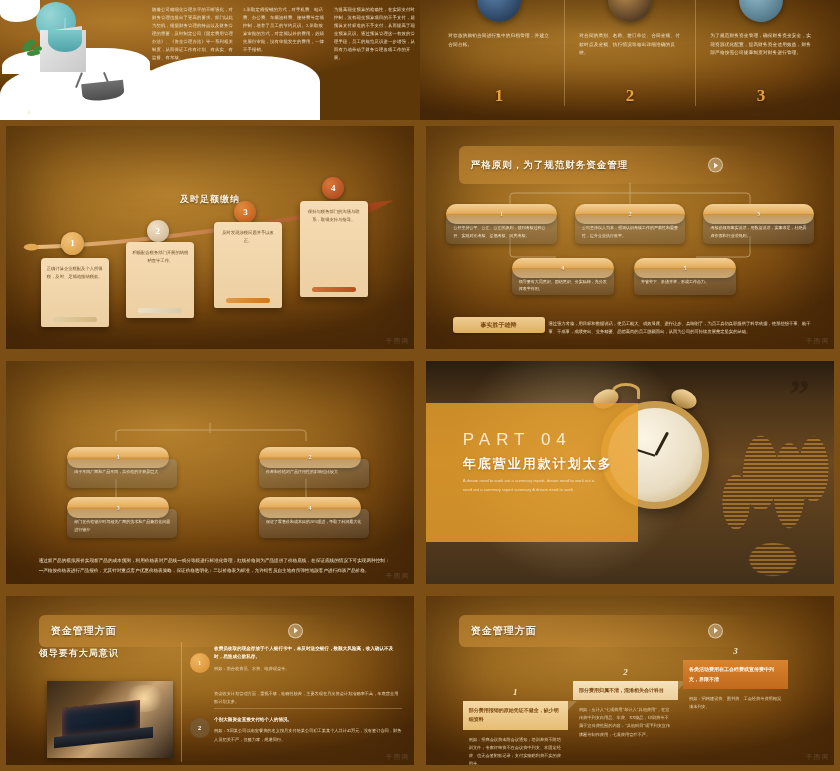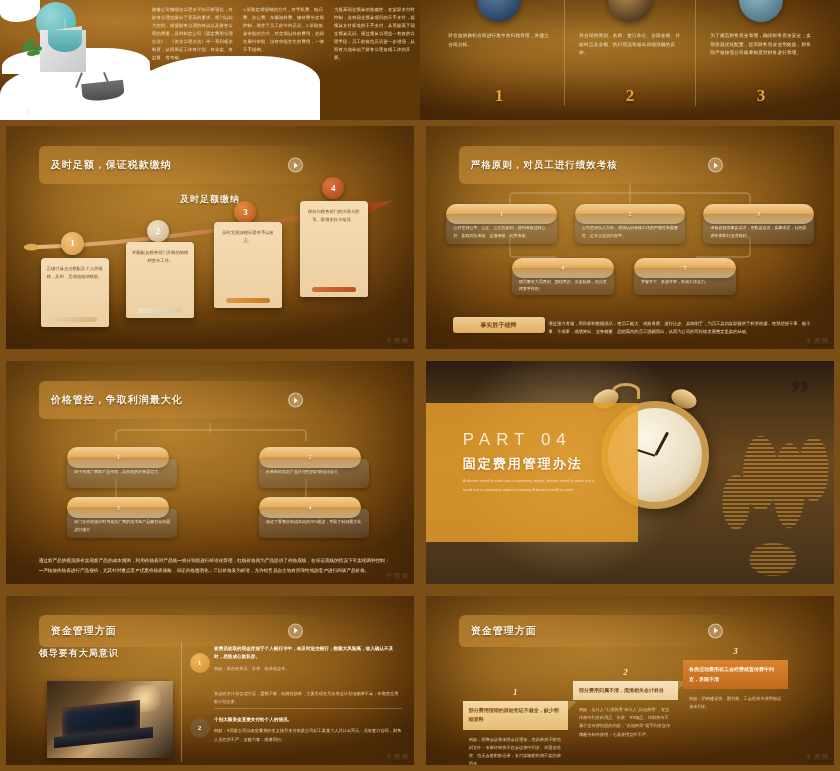"及时足额，保证税款缴纳" div.titlebar { html: <div> <div>及时足额，保证税款缴纳</div> <div> <i></i> </div> </div> -> none }
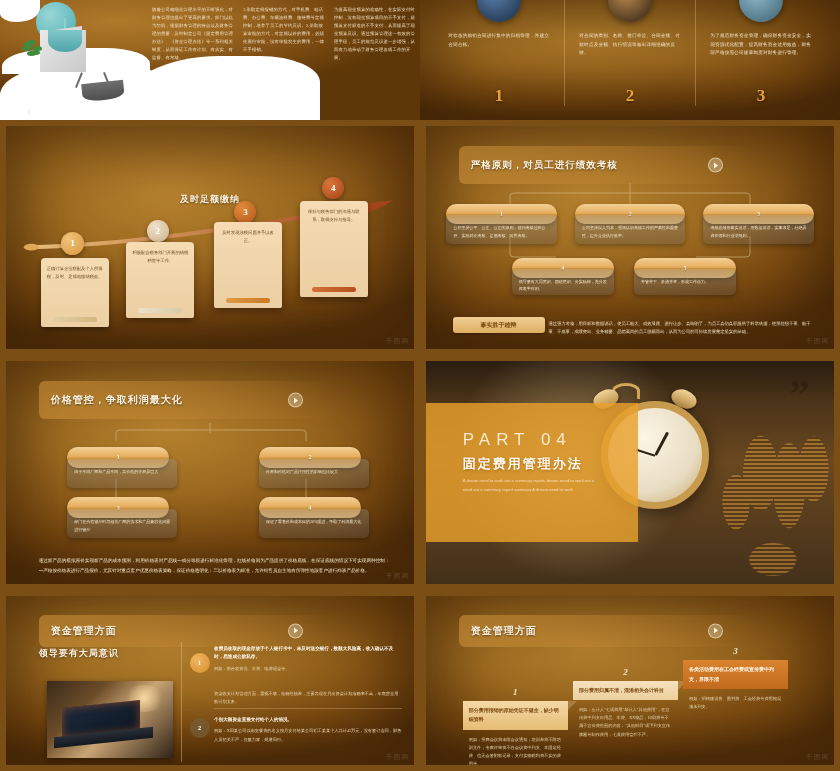"严格原则，对员工进行绩效考核" div.t { text: 对员工进行绩效考核 -> 为了规范财务资金管理 }
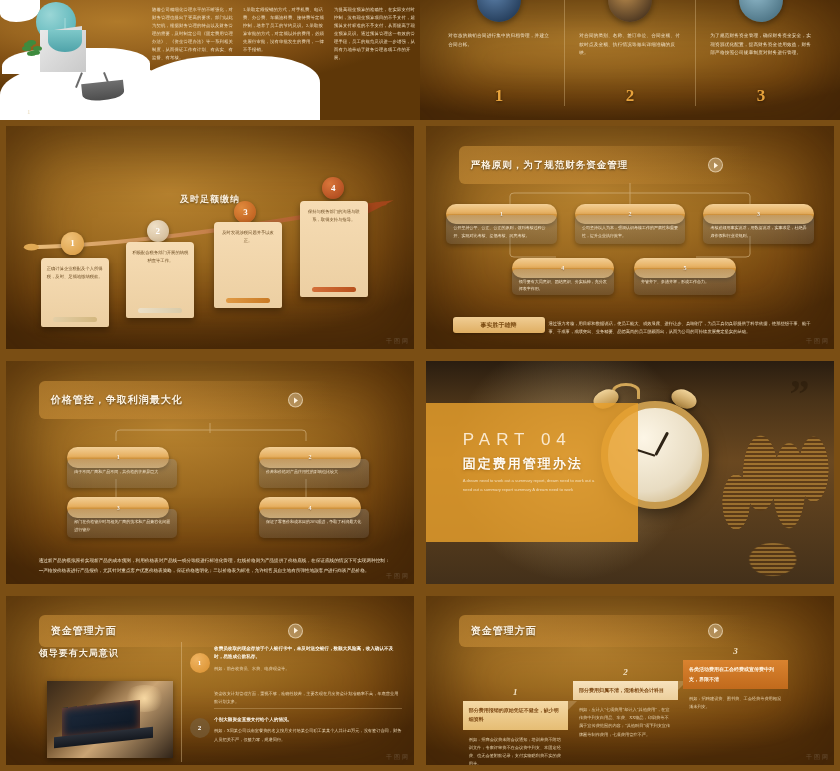"价格管控，争取利润最大化" div.titlebar { html: <div> <div>价格管控，争取利润最大化</div> <div> <i></i> </div> </div> -> none }
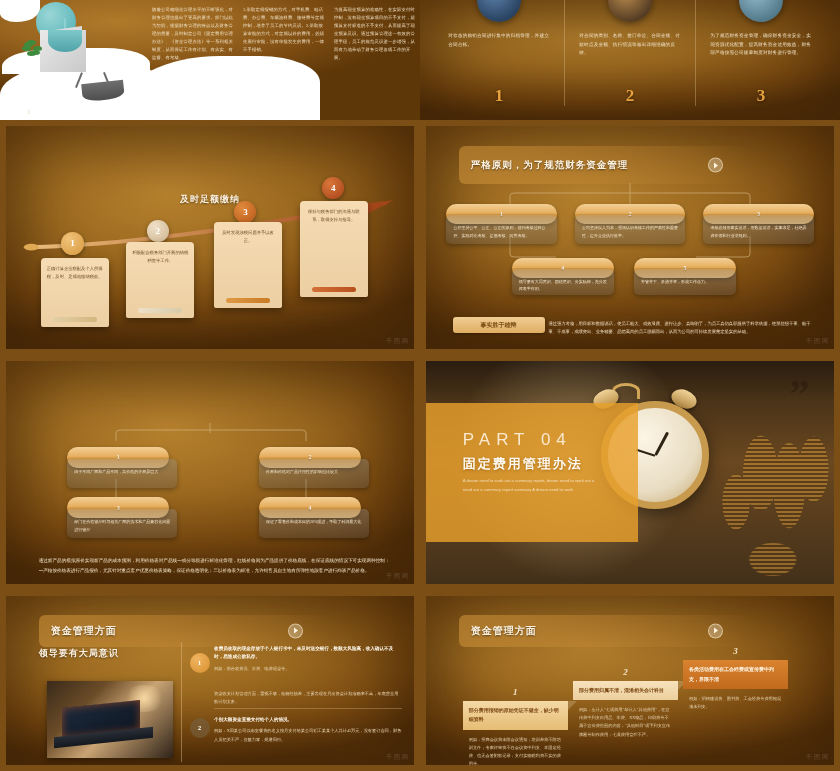"固定费用管理办法" div.h1 { text: 固定费用管理办法 -> 年底营业用款计划太多 }
